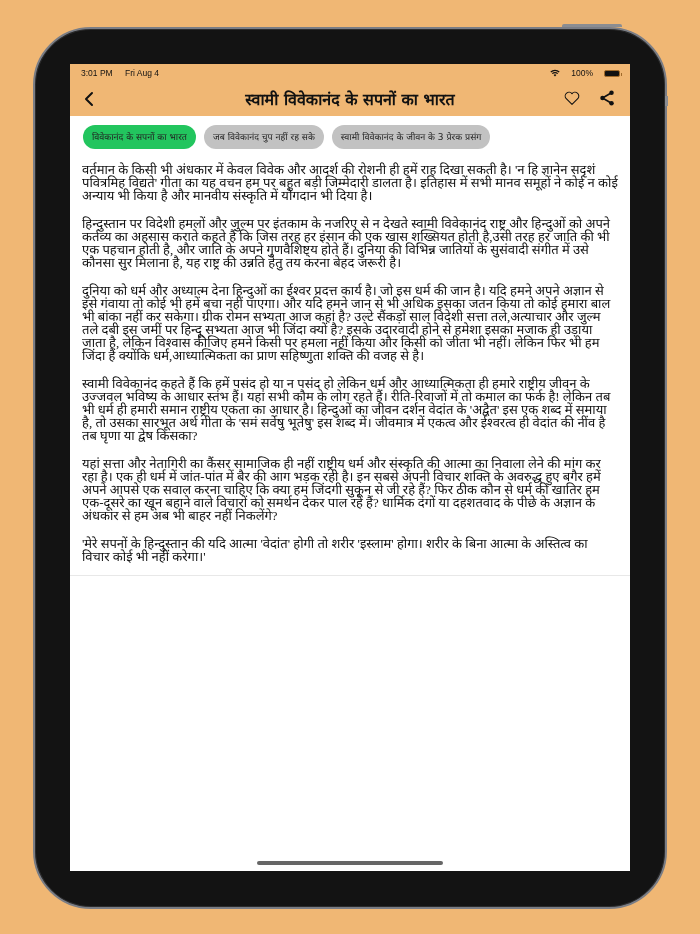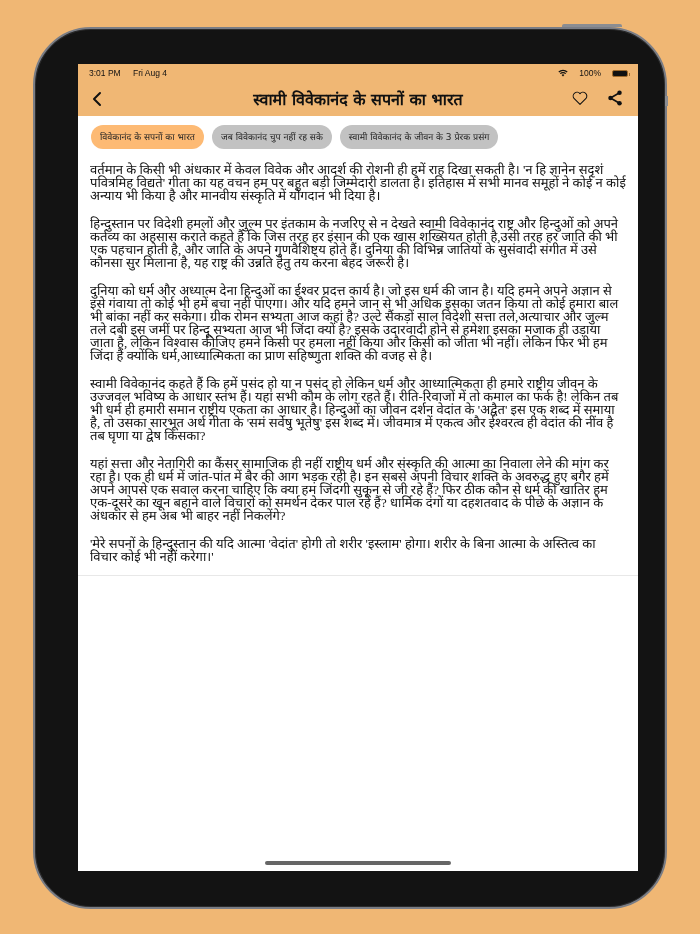"3:01 PM Fri Aug 4" .screen { left: 78px -> 70px }
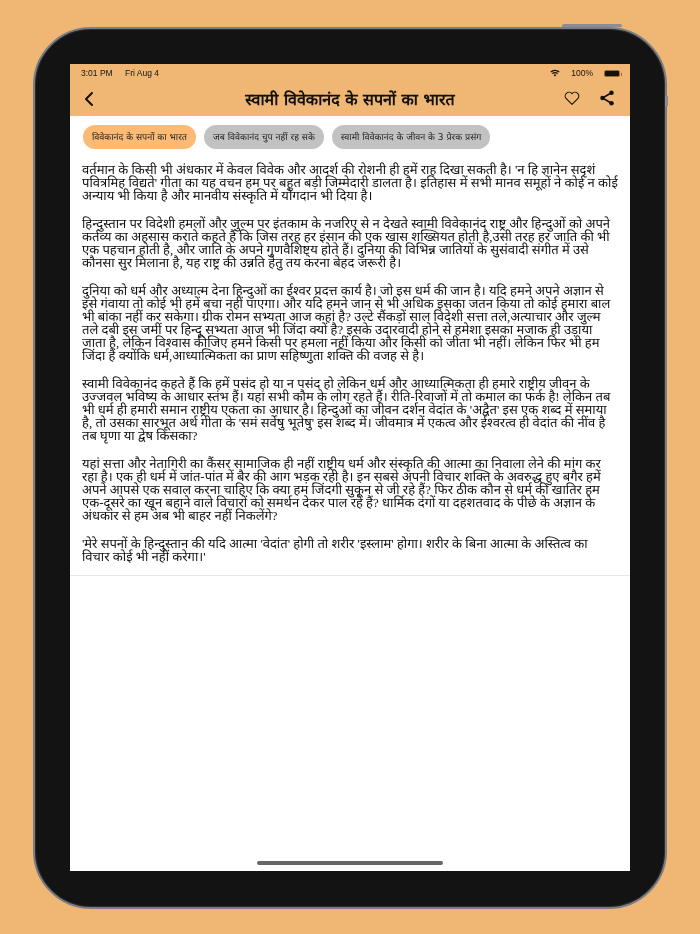"विवेकानंद के सपनों का भारत" .chip.active { background: #fdba74 -> #22c55e }
